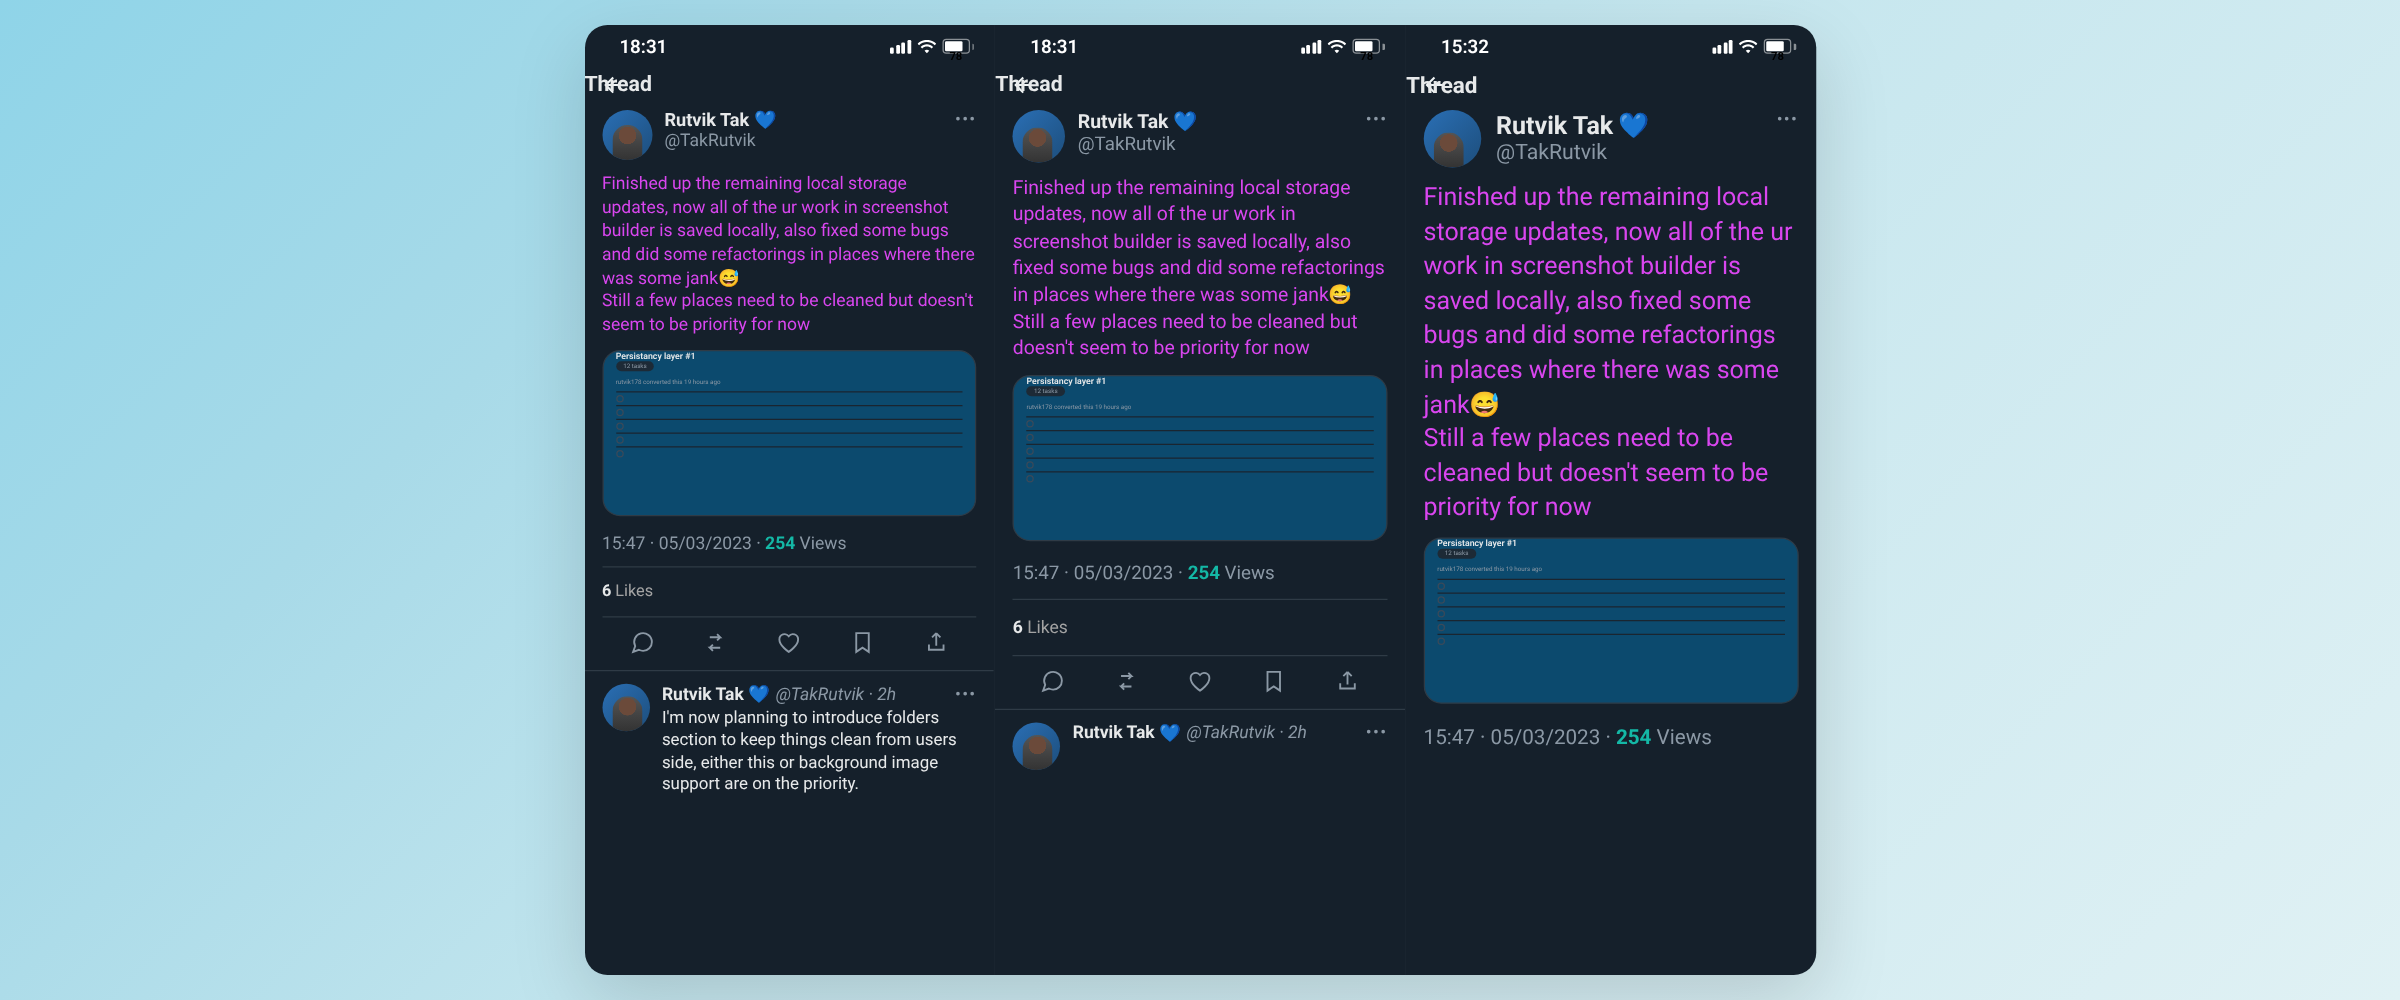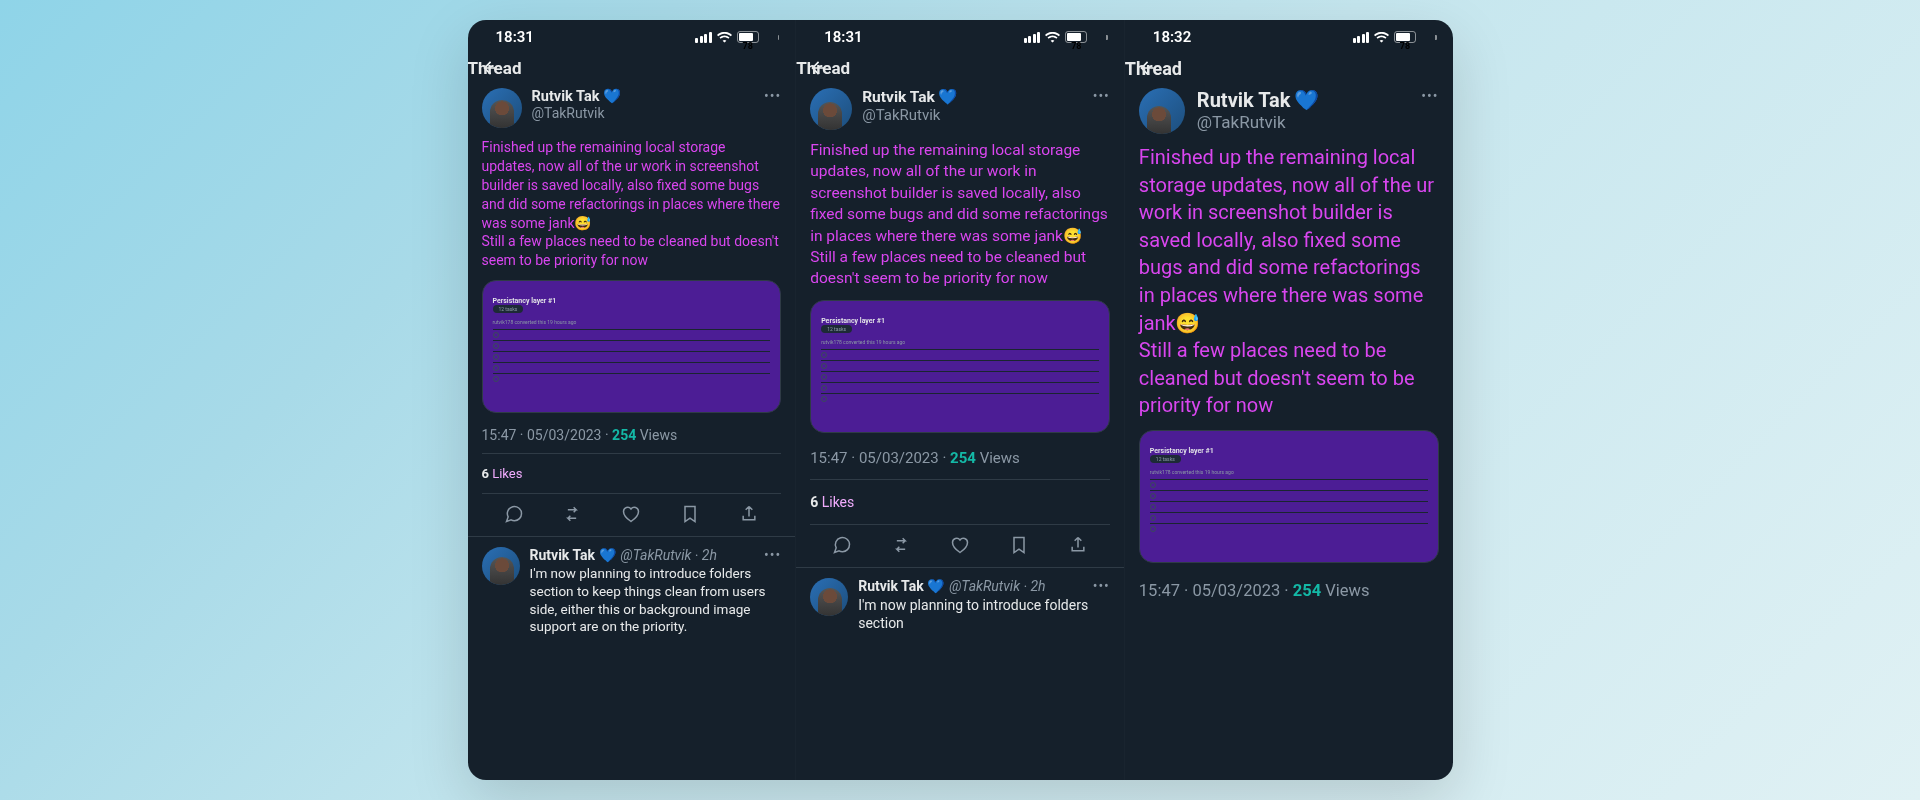"78" .battery { gap: 19px -> 2px }
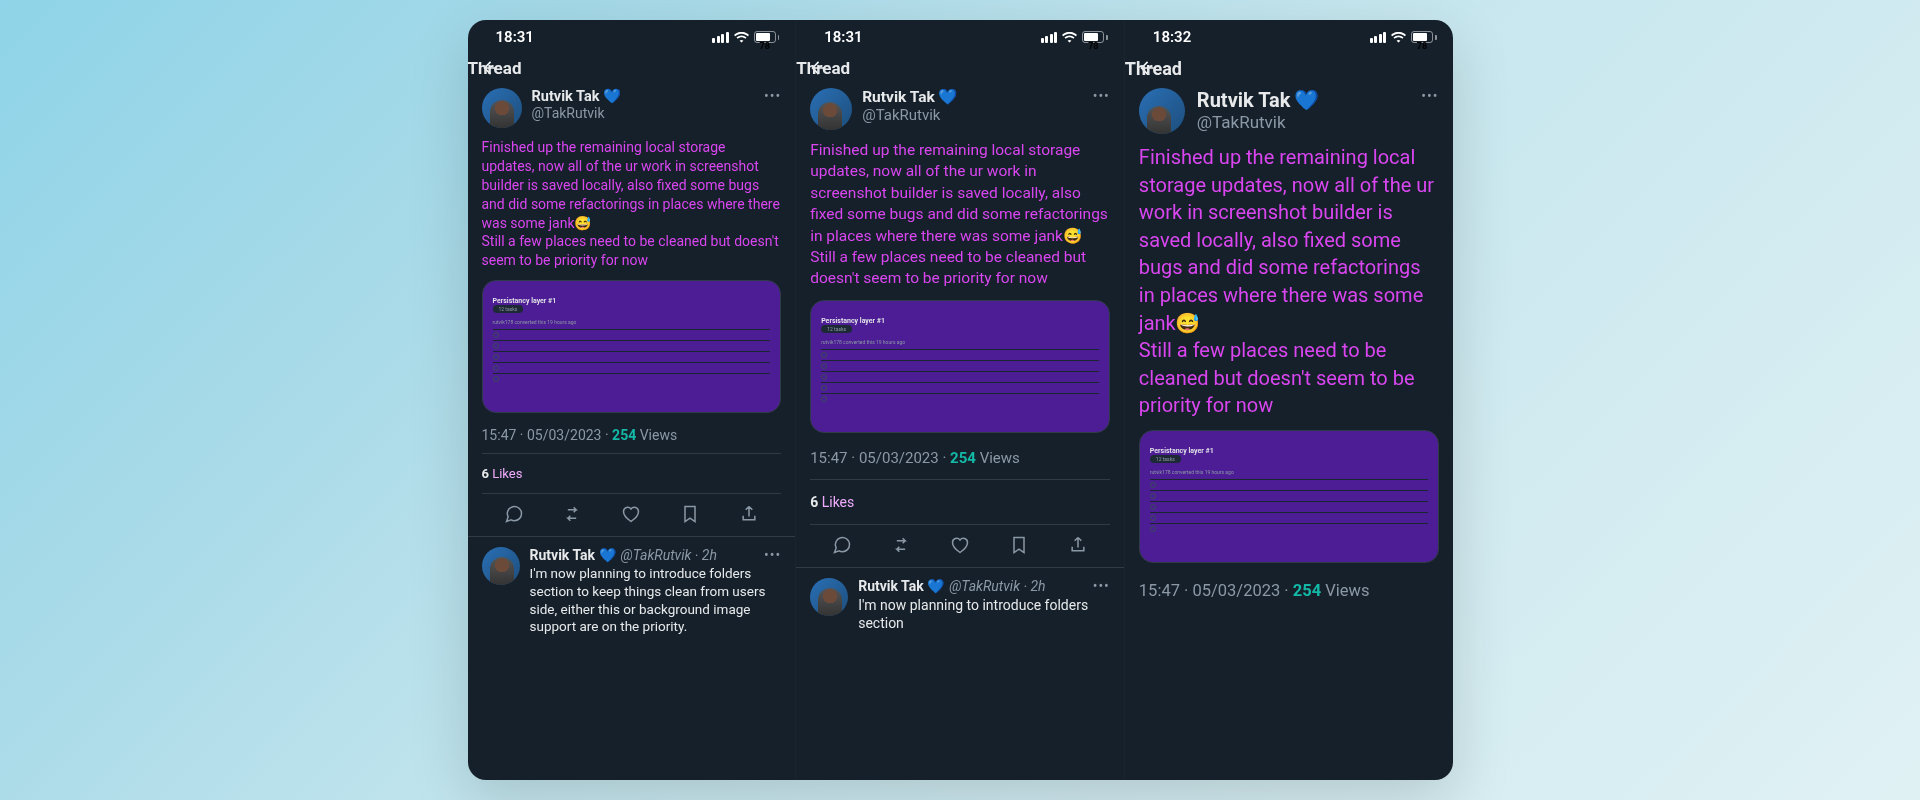"18:32" span { text: 18:32 -> 15:32 }
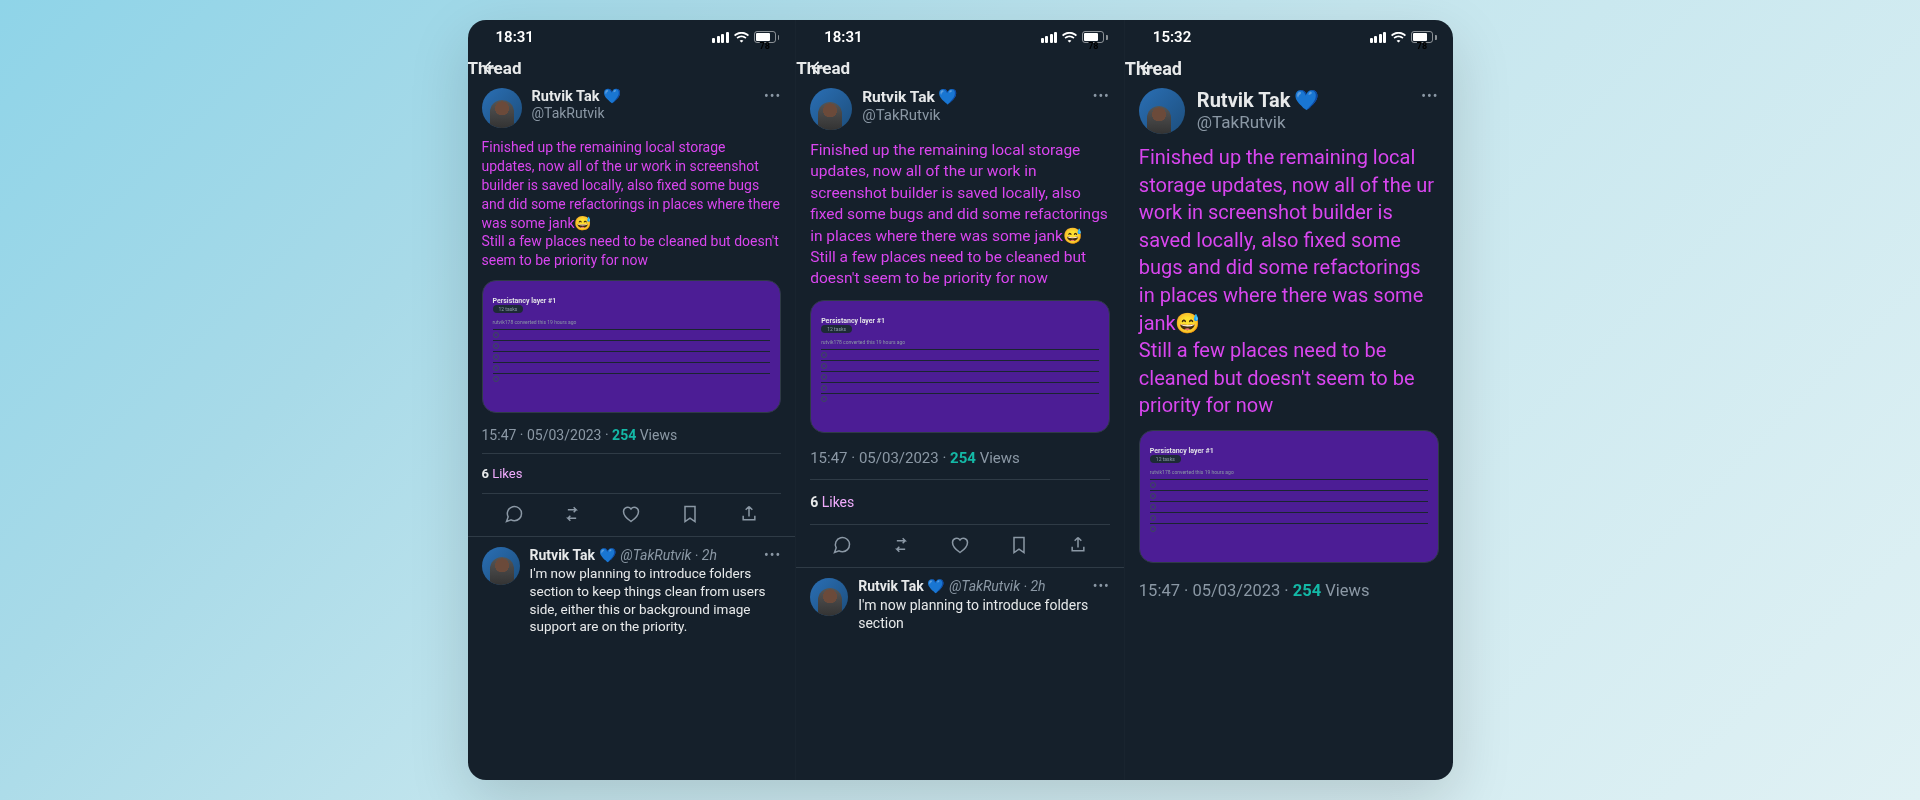"Persistancy layer #1" .media-box { background: #4c1d95 -> #0c4a6e; padding: 16px 10px -> 0 10px }
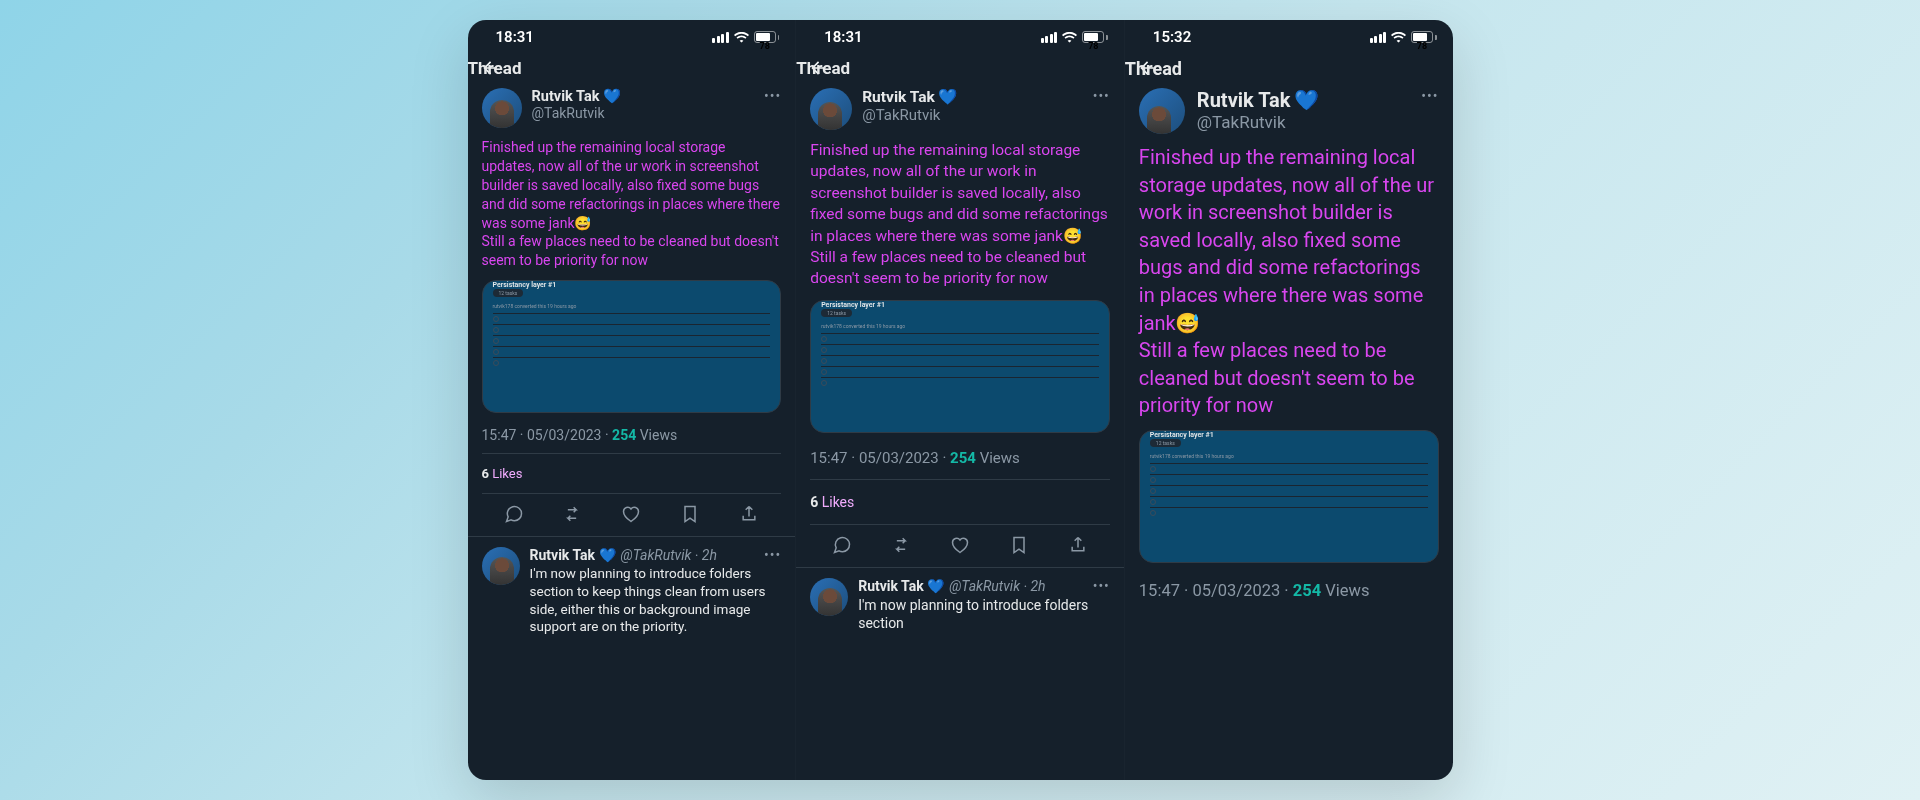"Likes" .likes-line span { color: #f0abfc -> #a3a3a3 }
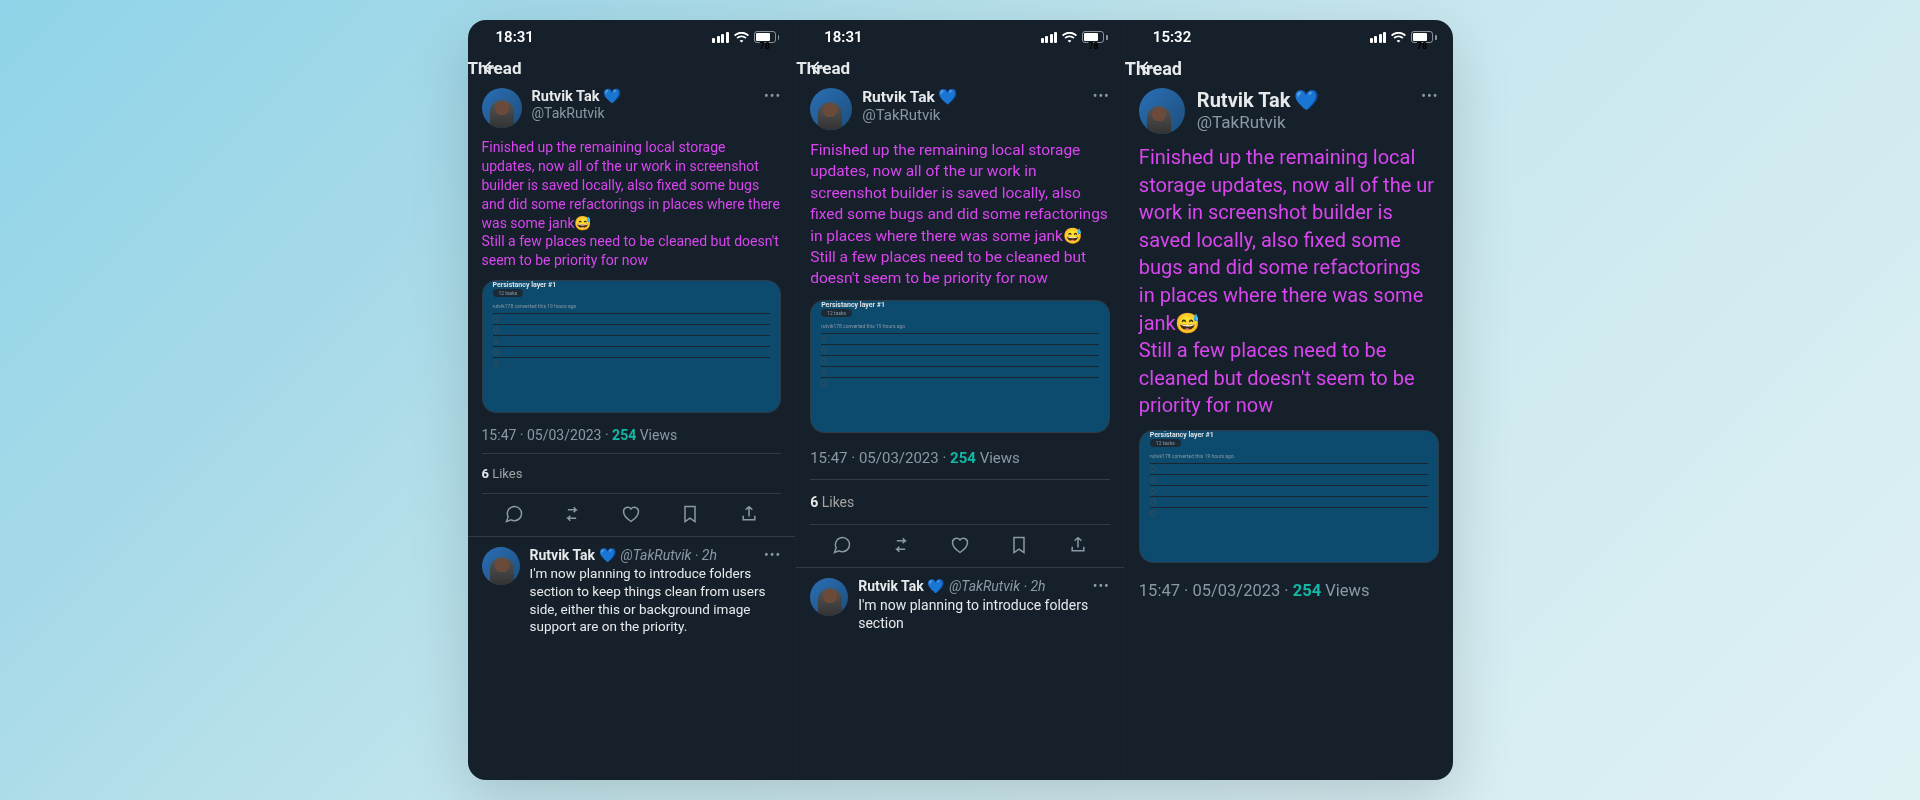"I'm now planning to introduce folders section" div.reply-text { html: <div>I'm now planning to introduce folders section</div> -> none }
